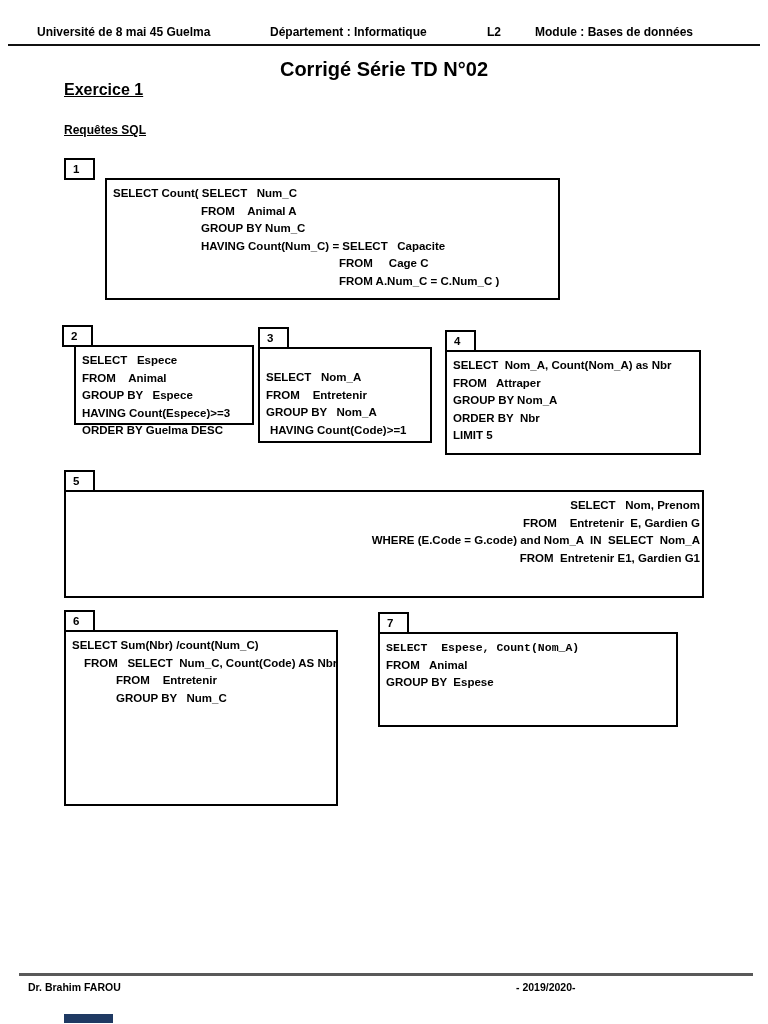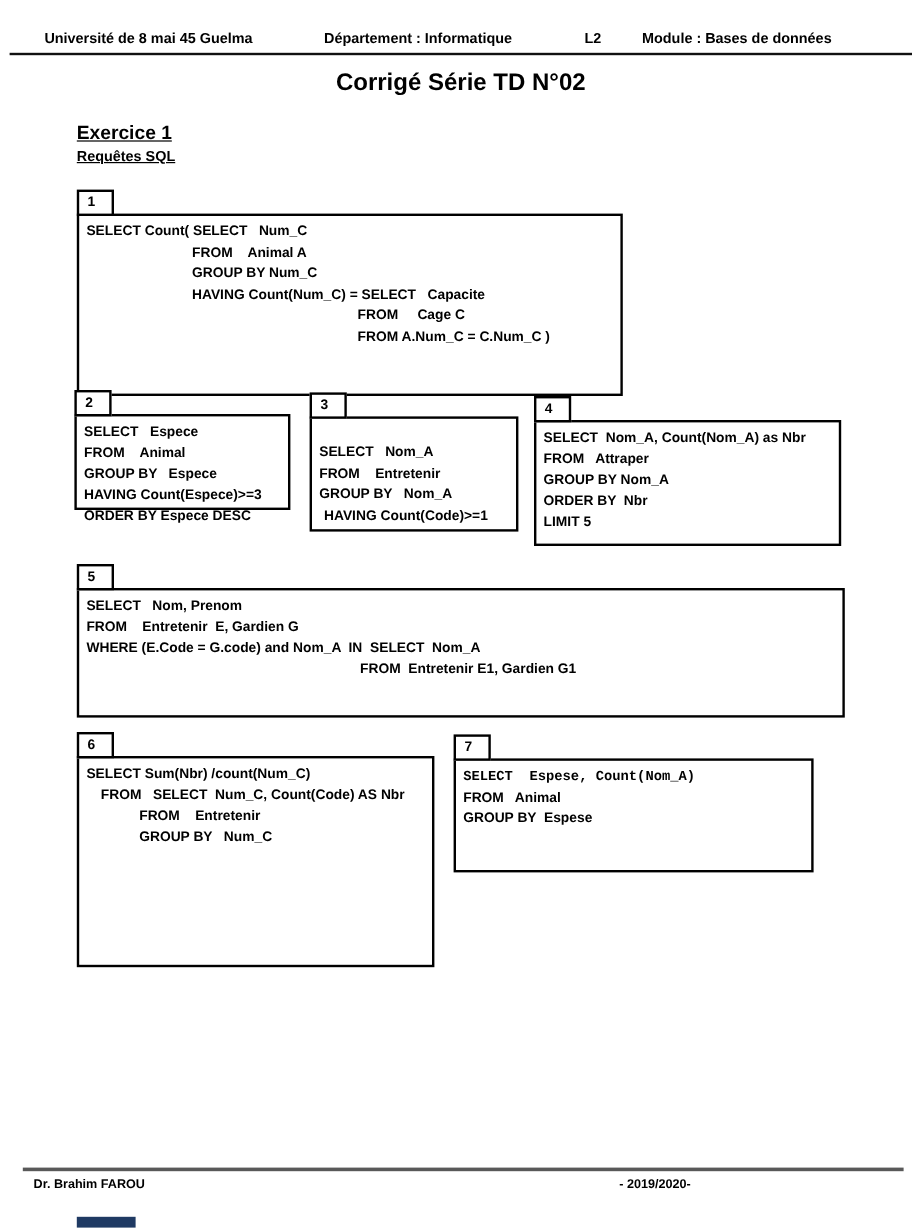"Exercice 1" .ex-heading { top: 103px -> 81px }
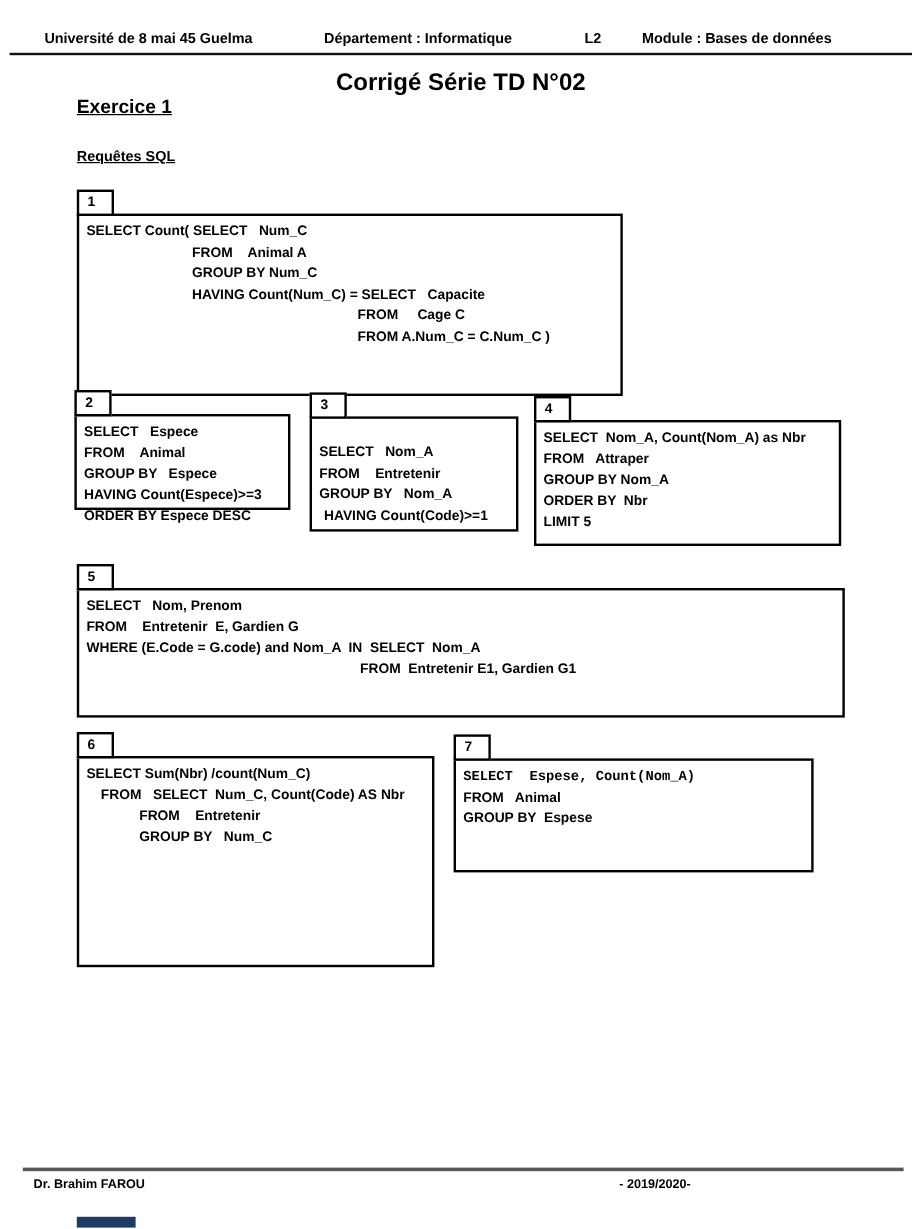"SELECT Count( SELECT Num_C" #q1 .qbox { height: 152px -> 122px; margin-left: none -> 41px }
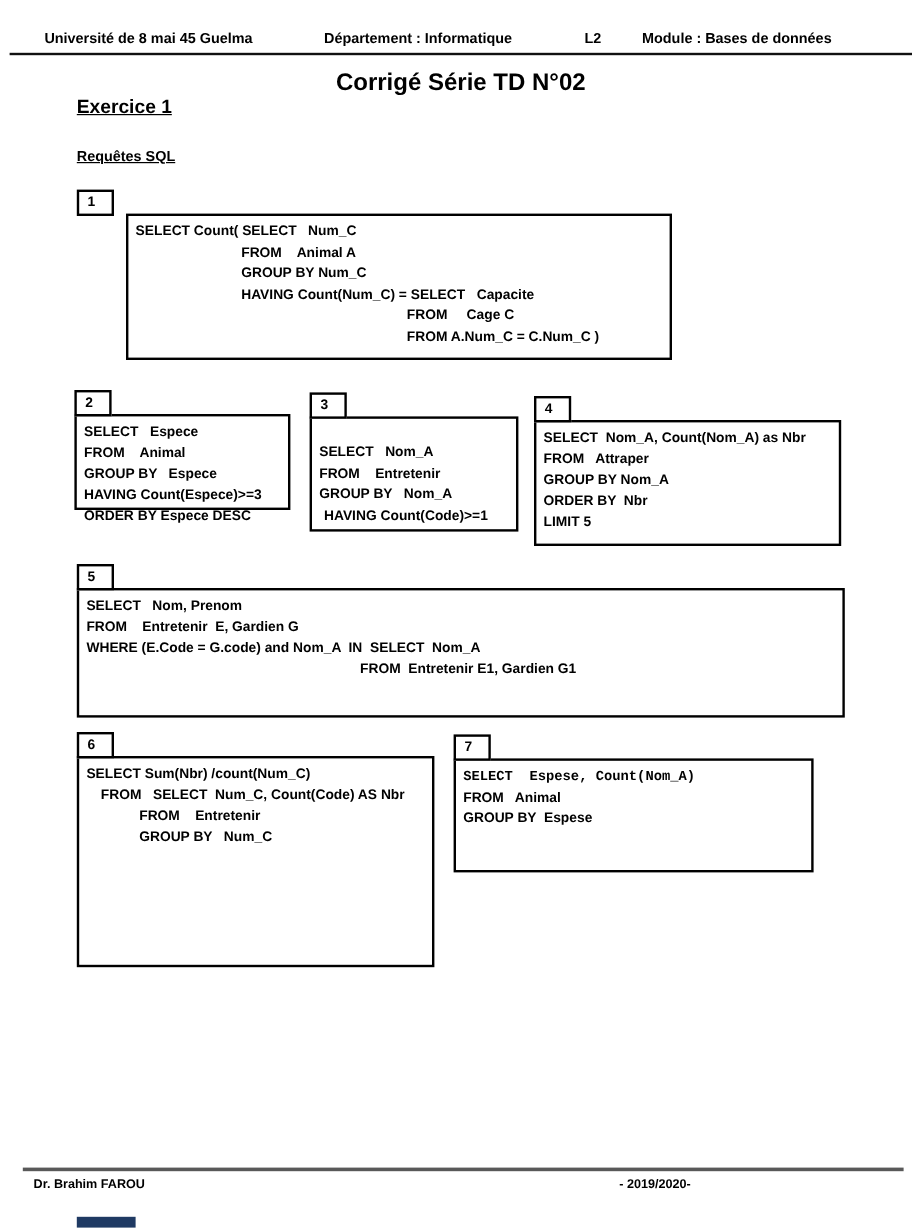"SELECT Espece" #q2 .qbox { margin-left: none -> 12px }
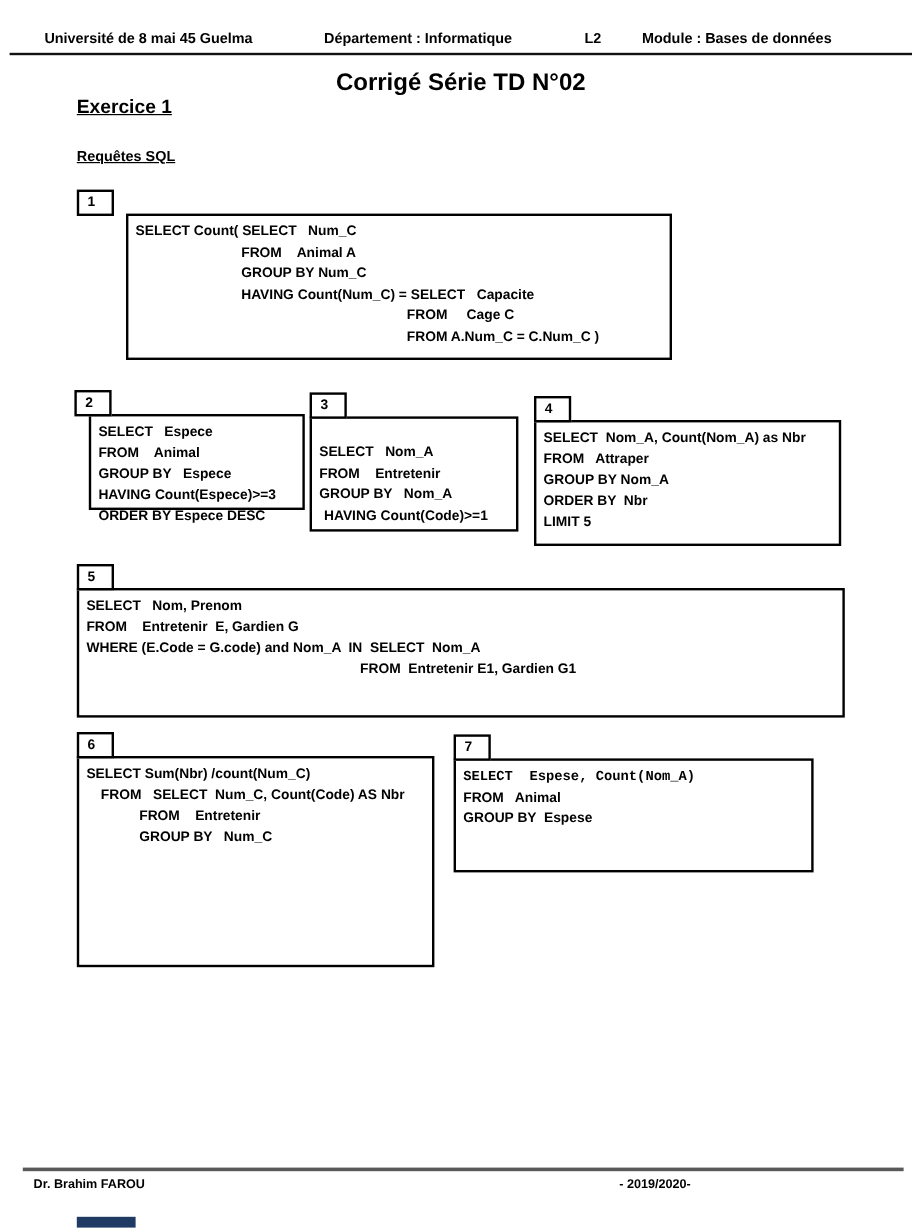"ORDER BY Espece DESC" div.sql-line { text: Espece -> Guelma }
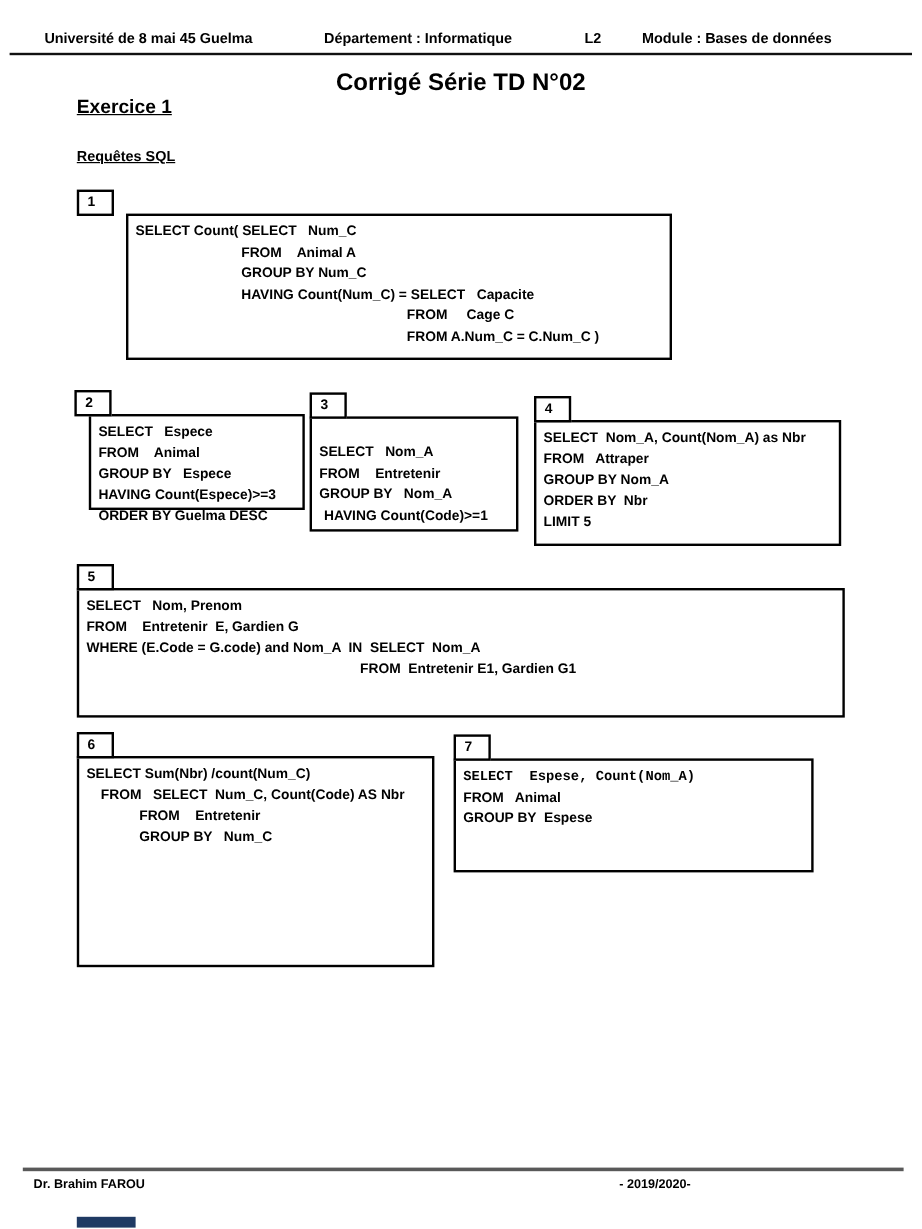"SELECT Nom, Prenom" #q5 .qbox { text-align: none -> right }
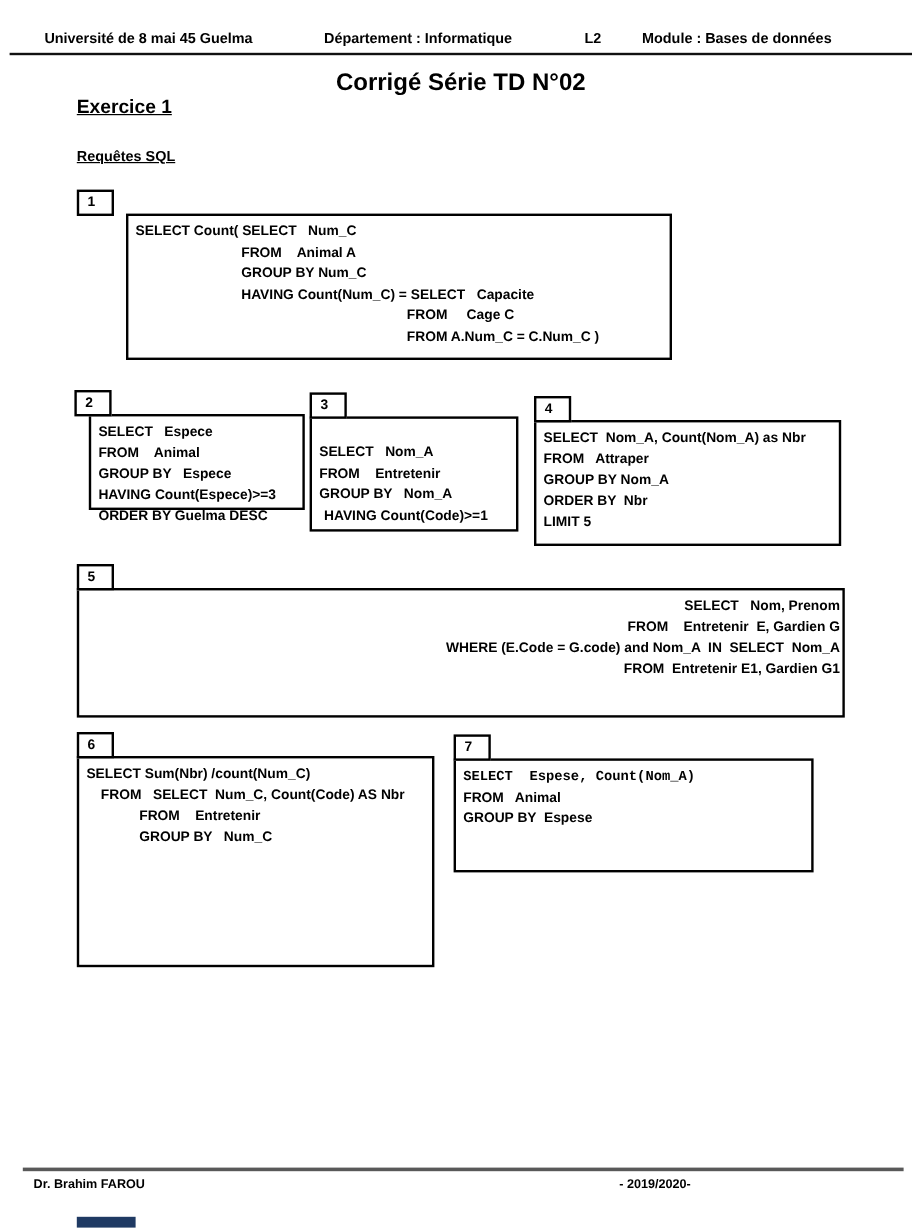"SELECT Sum(Nbr) /count(Num_C)" #q6 .qbox { width: 298px -> 274px }
